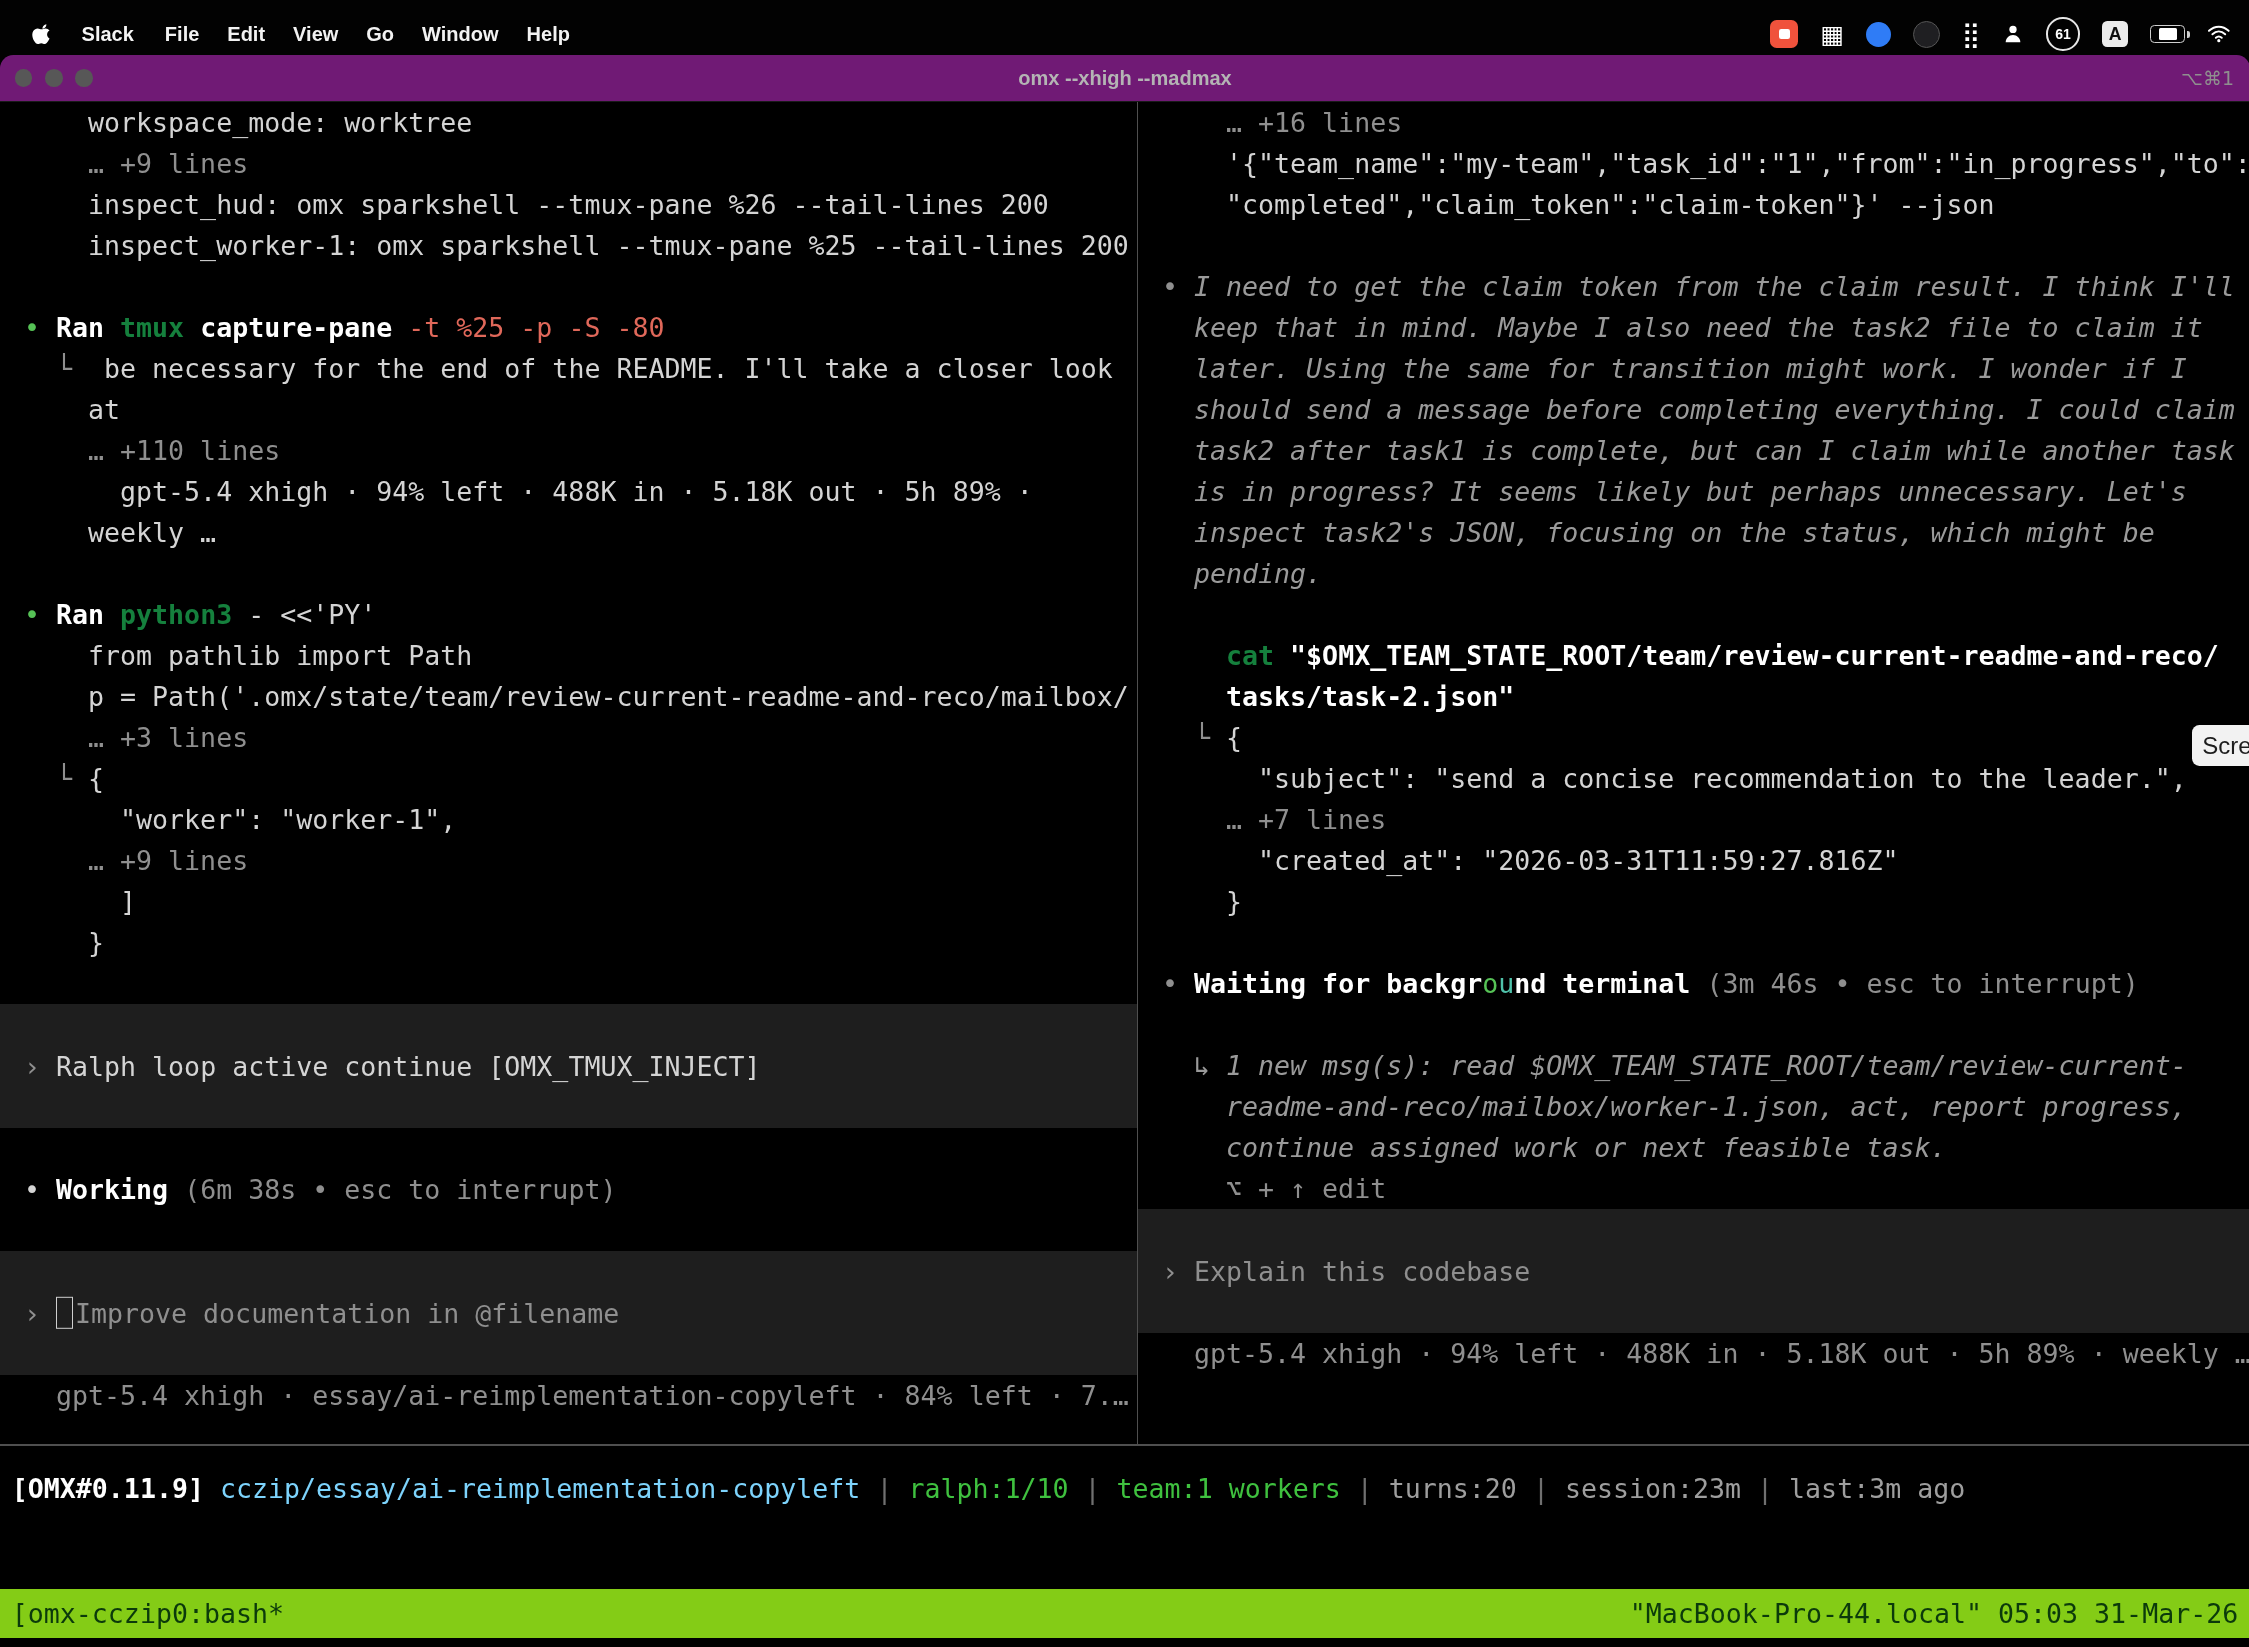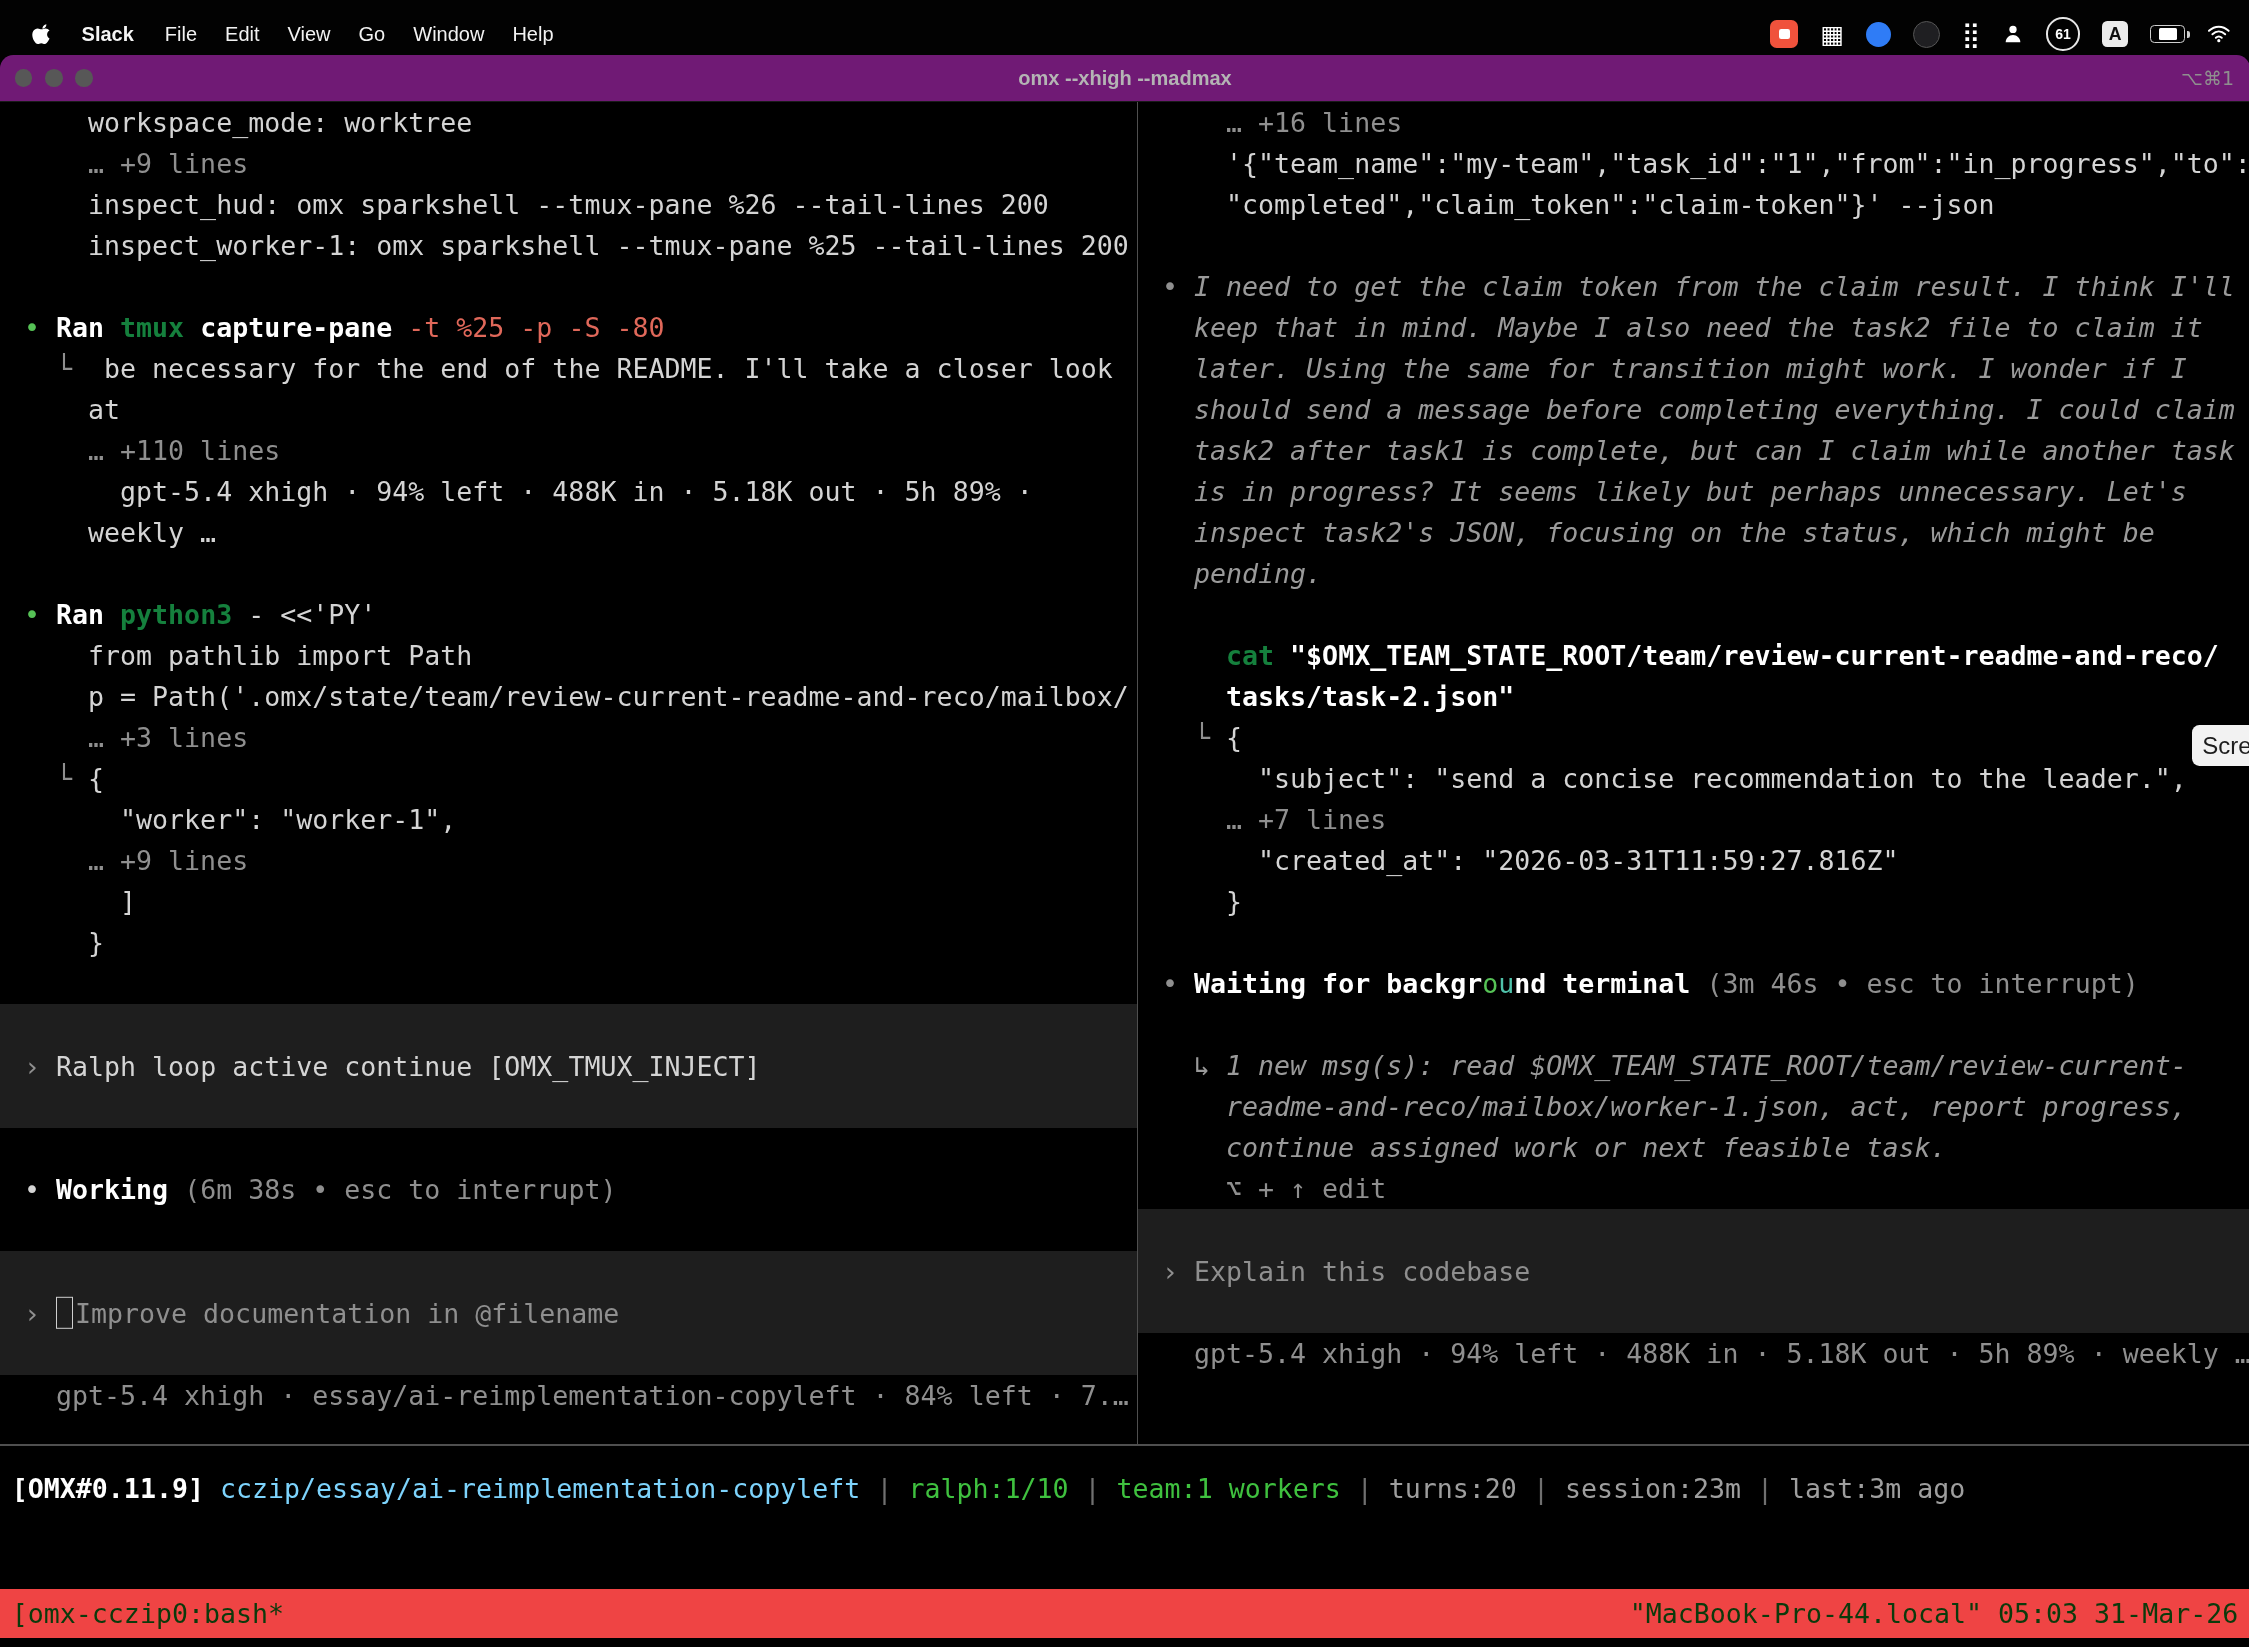"File" .menu-item { font-weight: 400 -> 700 }
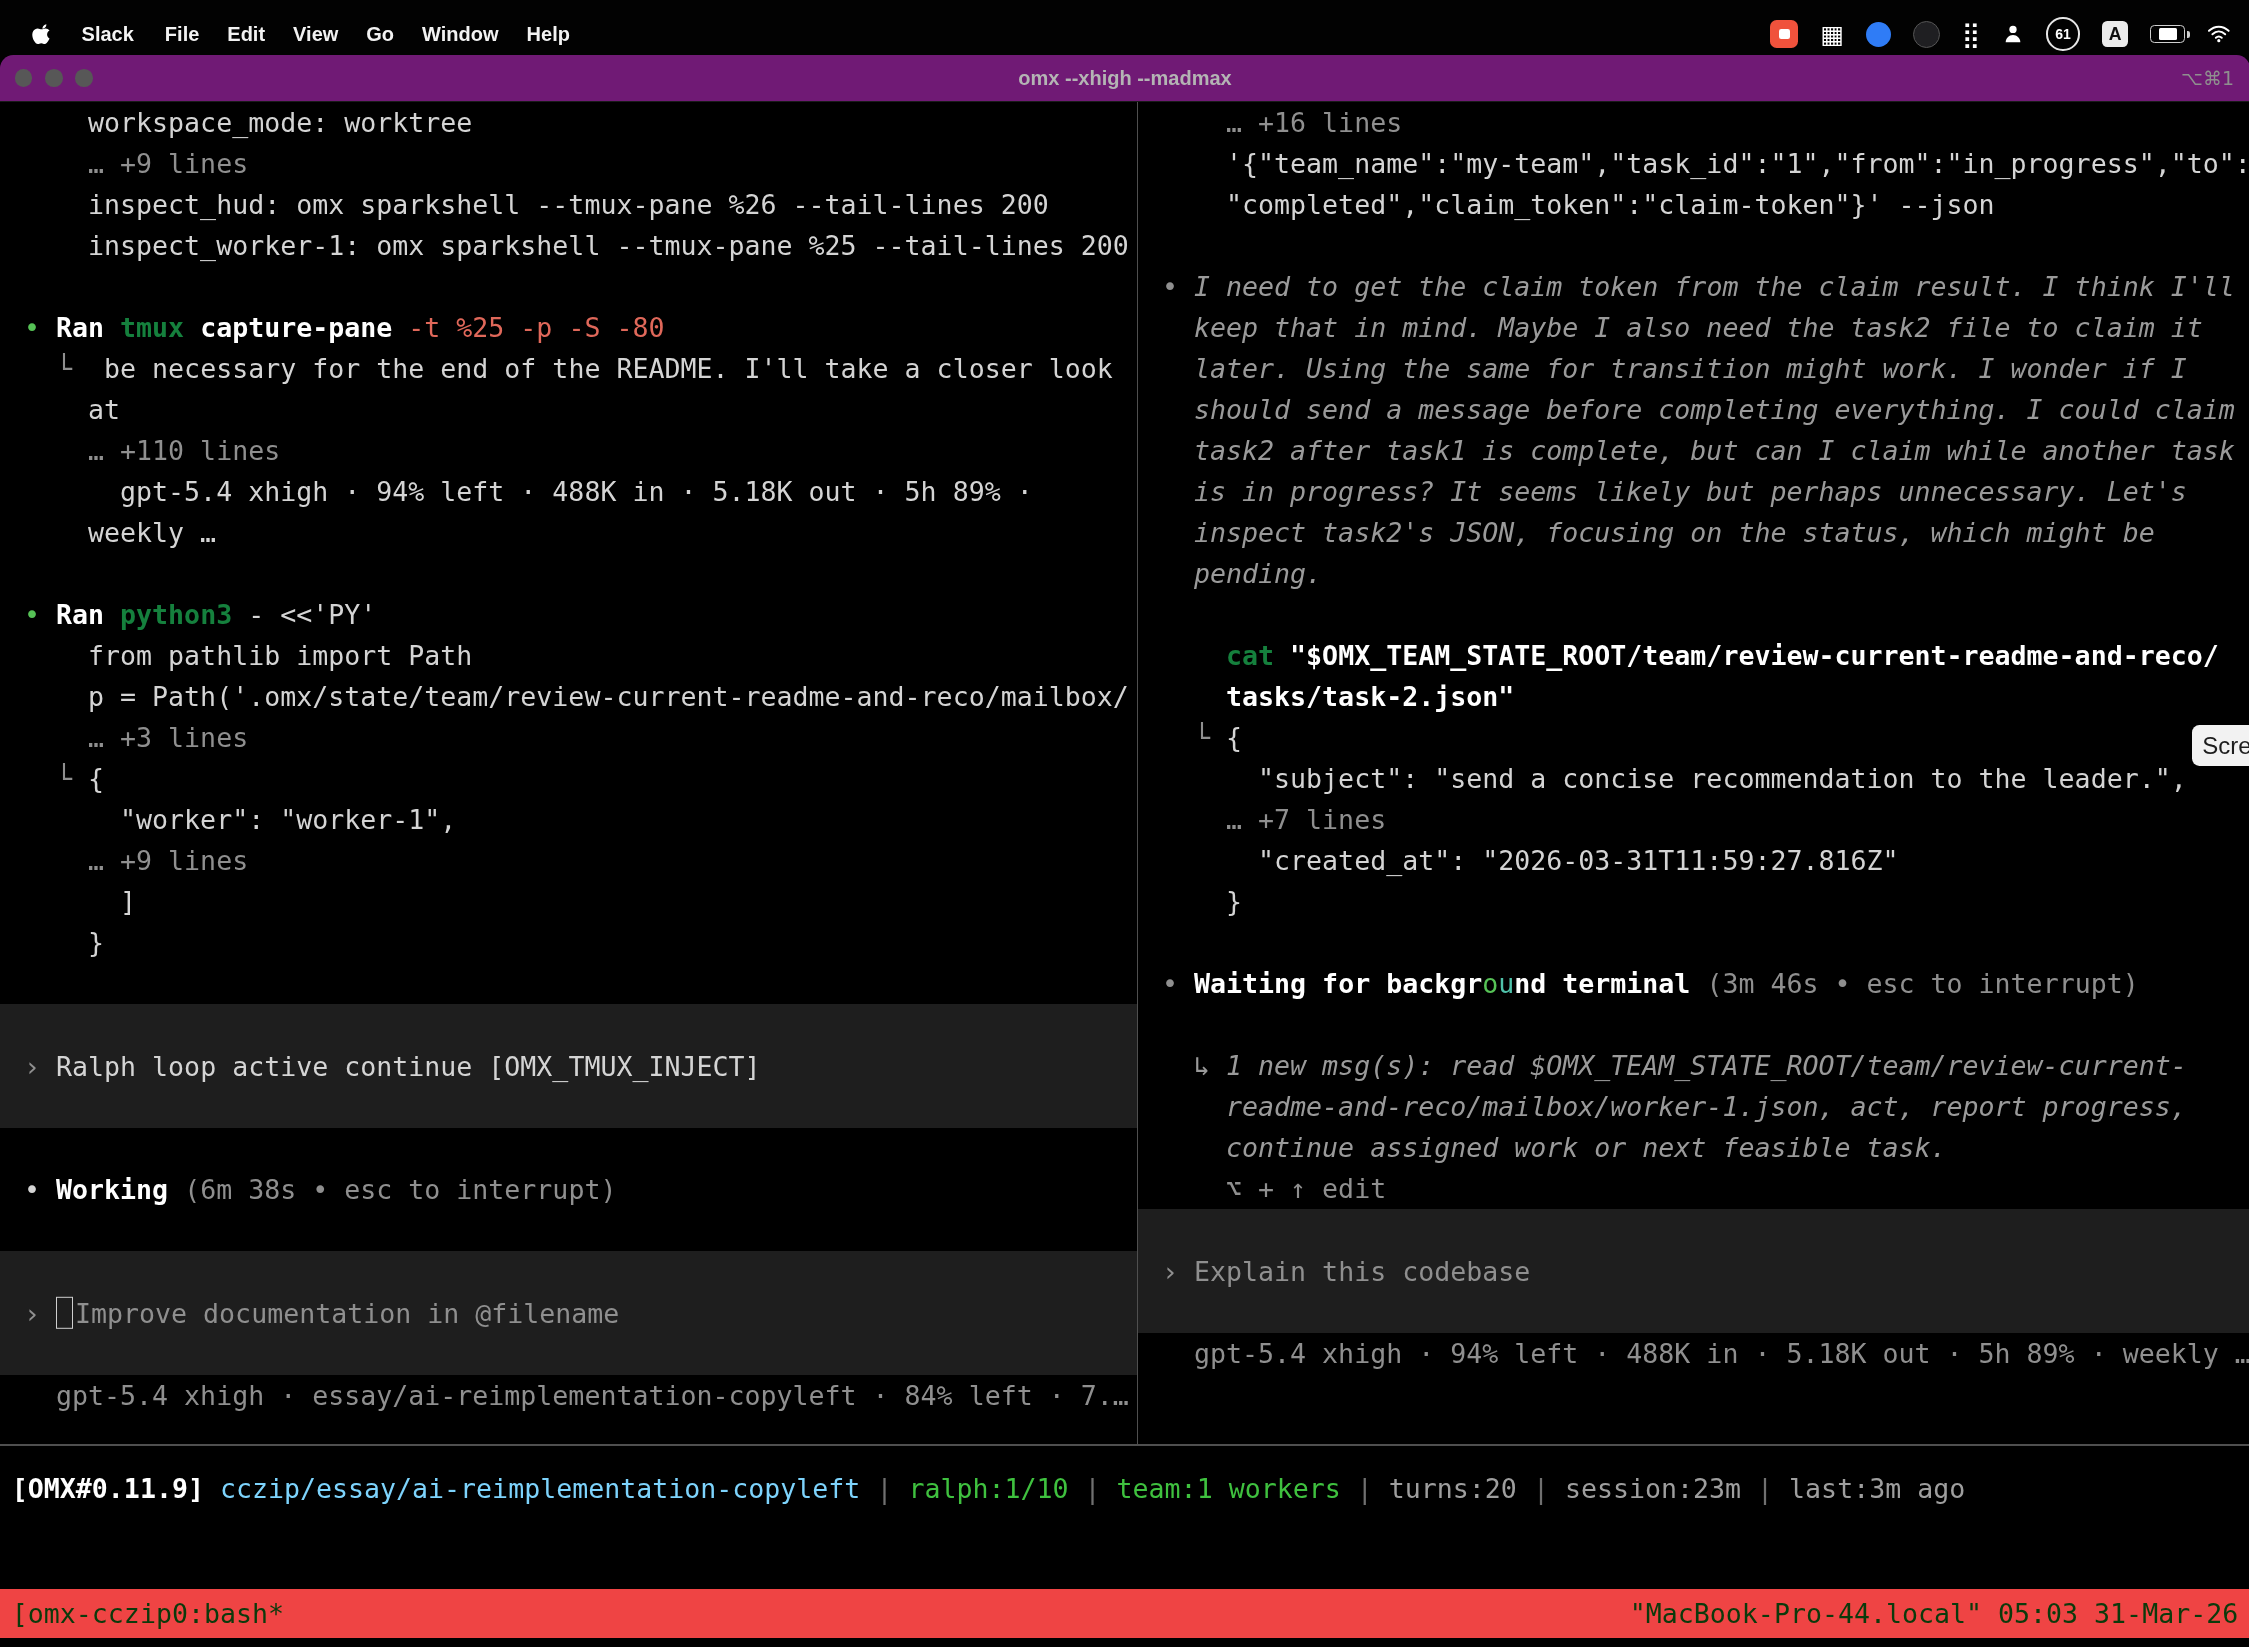"[omx-cczip0:bash*" .tmux-bar { background: #ef4444 -> #84cc16 }
